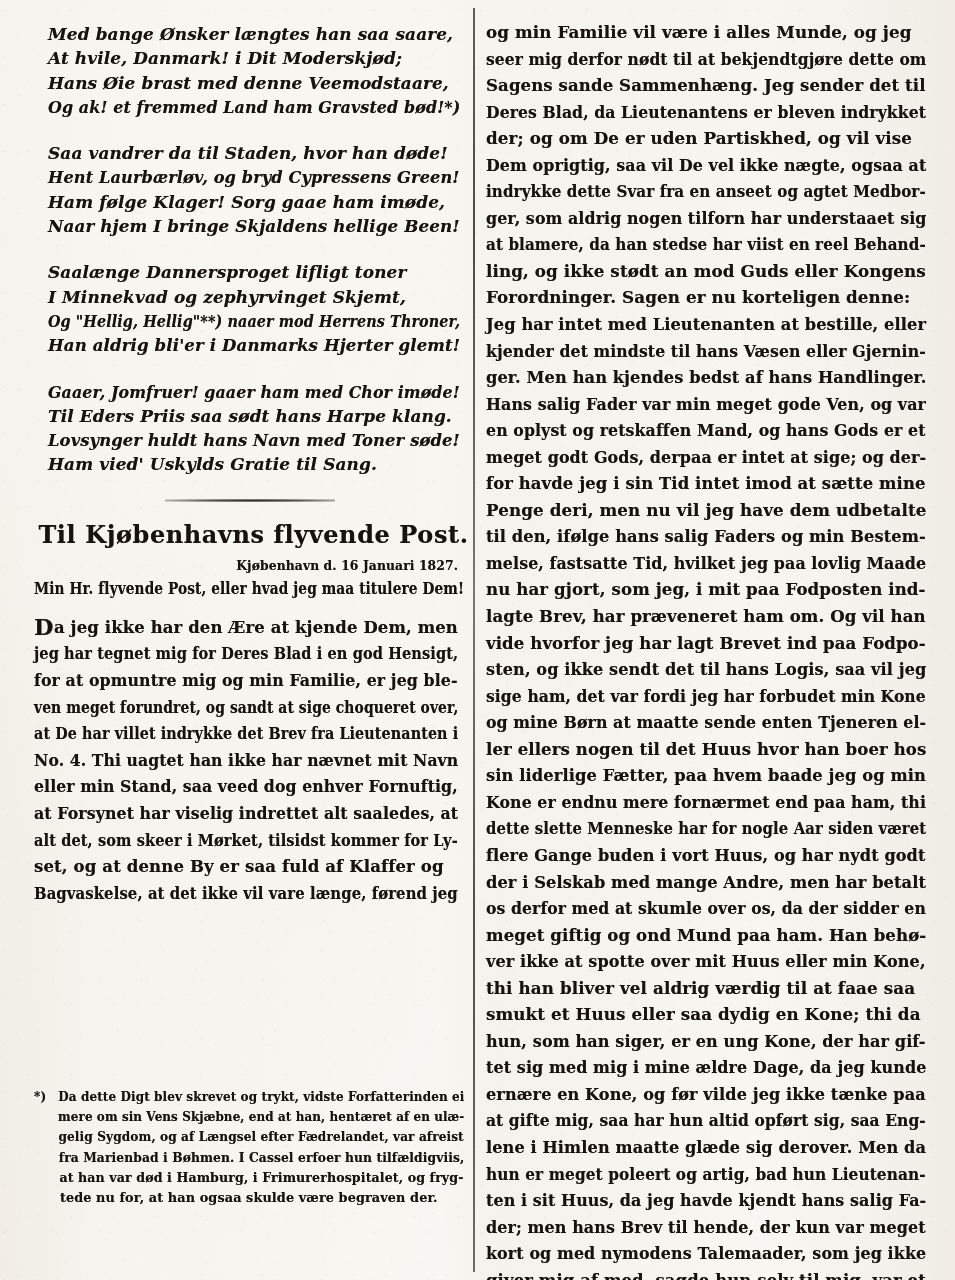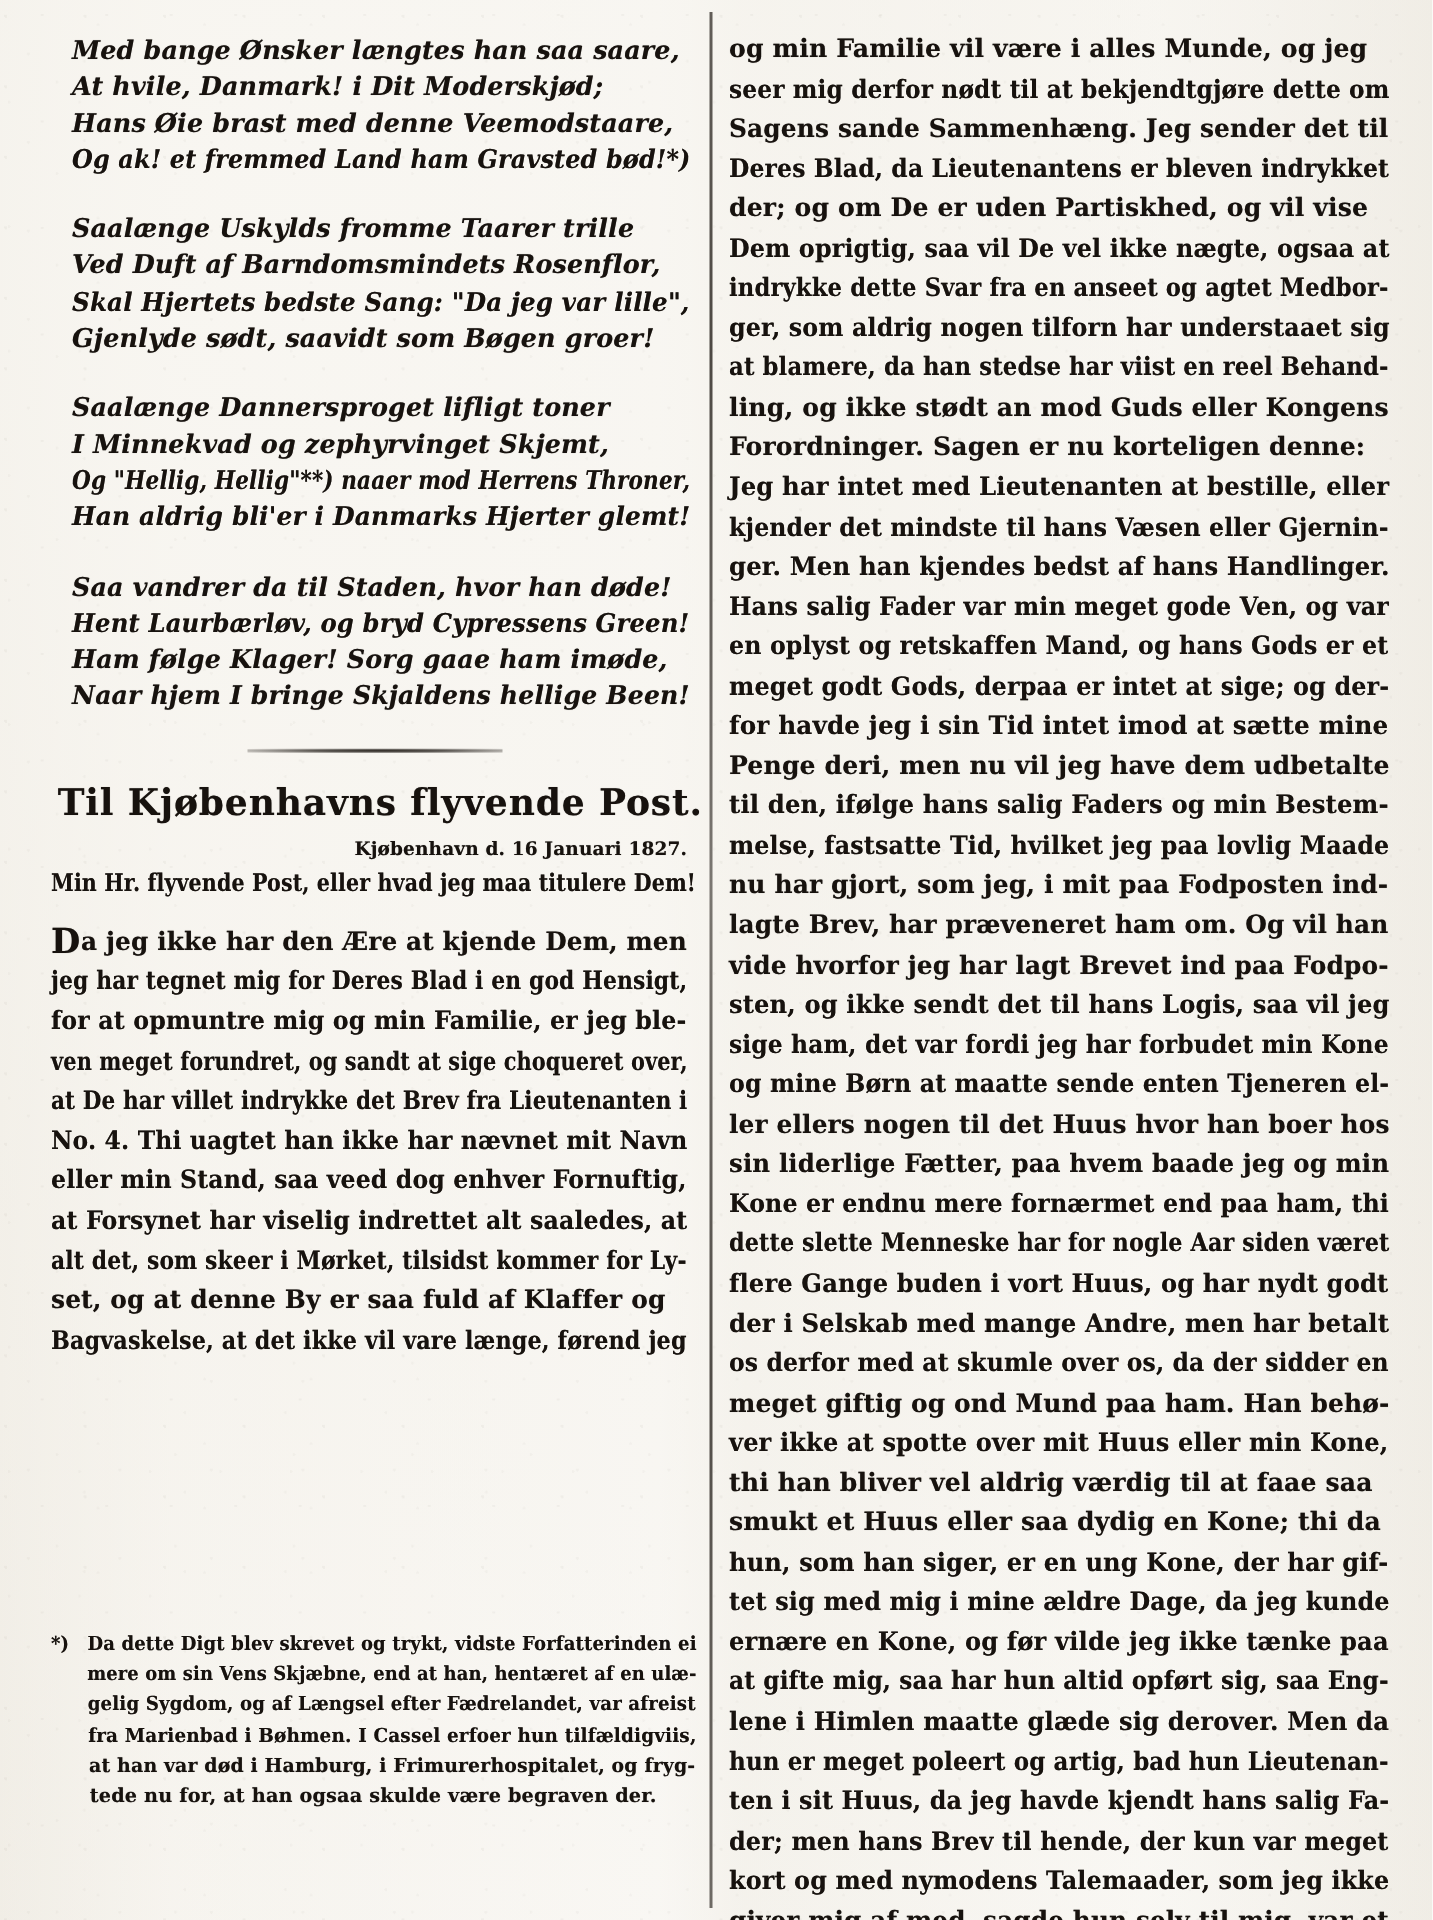"Saalænge Uskylds fromme Taarer trille" div.stanza { html: <div> <div>Saalænge Uskylds fromme Taarer trille</div> <div>Ved Duft af Barndomsmindets Rosenflor,</div> <div>Skal Hjertets bedste Sang: "Da jeg var lille",</div> <div>Gjenlyde sødt, saavidt som Bøgen groer!</div> </div> -> none }
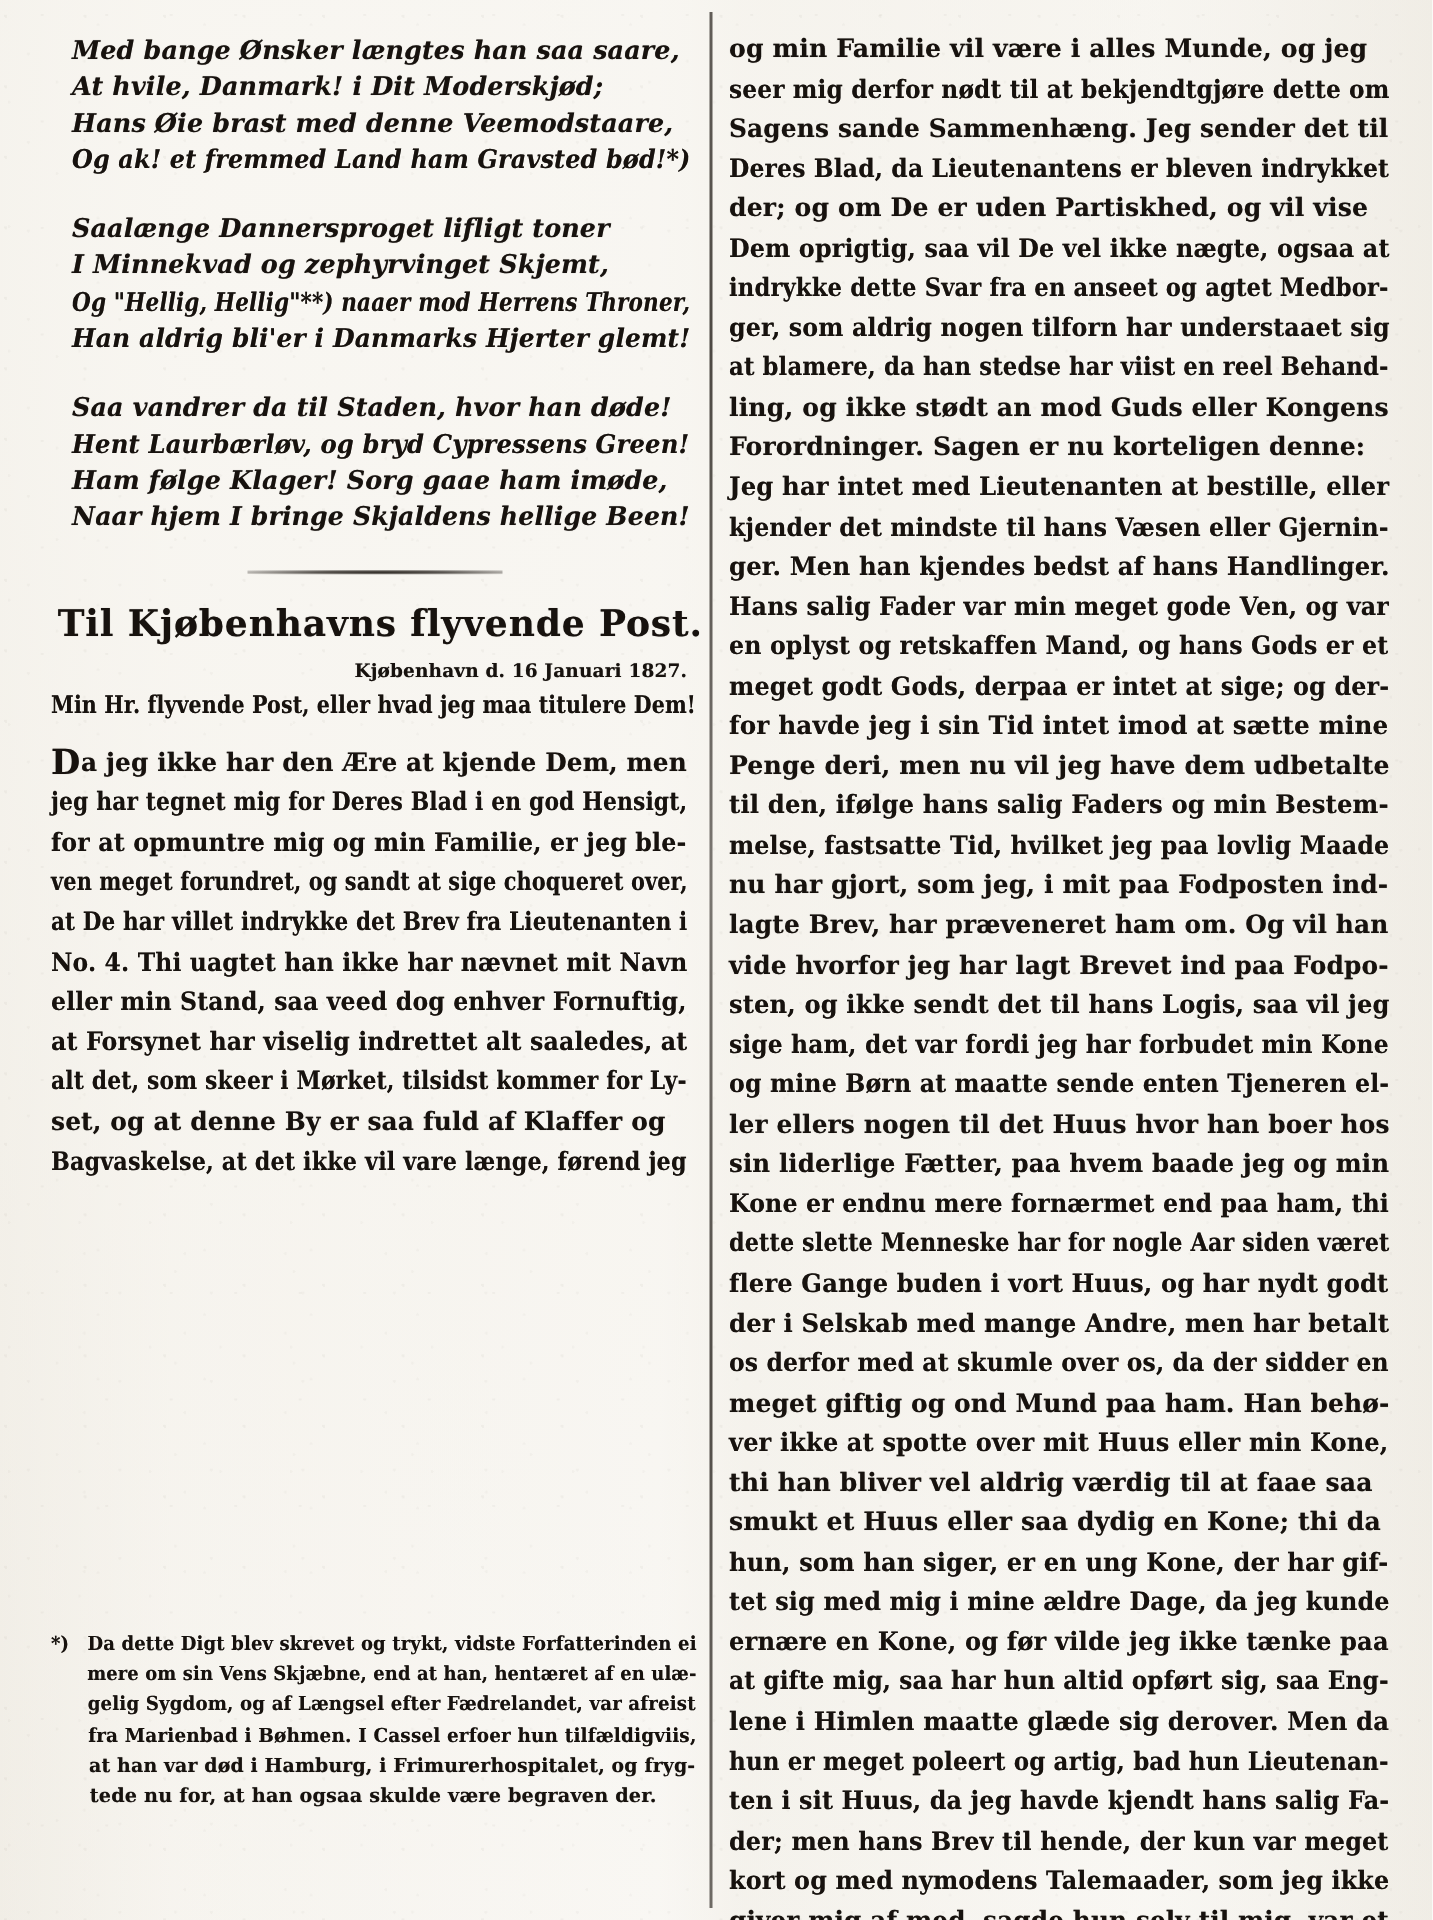"Saalænge Dannersproget lifligt toner" div.stanza { order: before "Saa vandrer da til Staden," -> after "Saa vandrer da til Staden," }
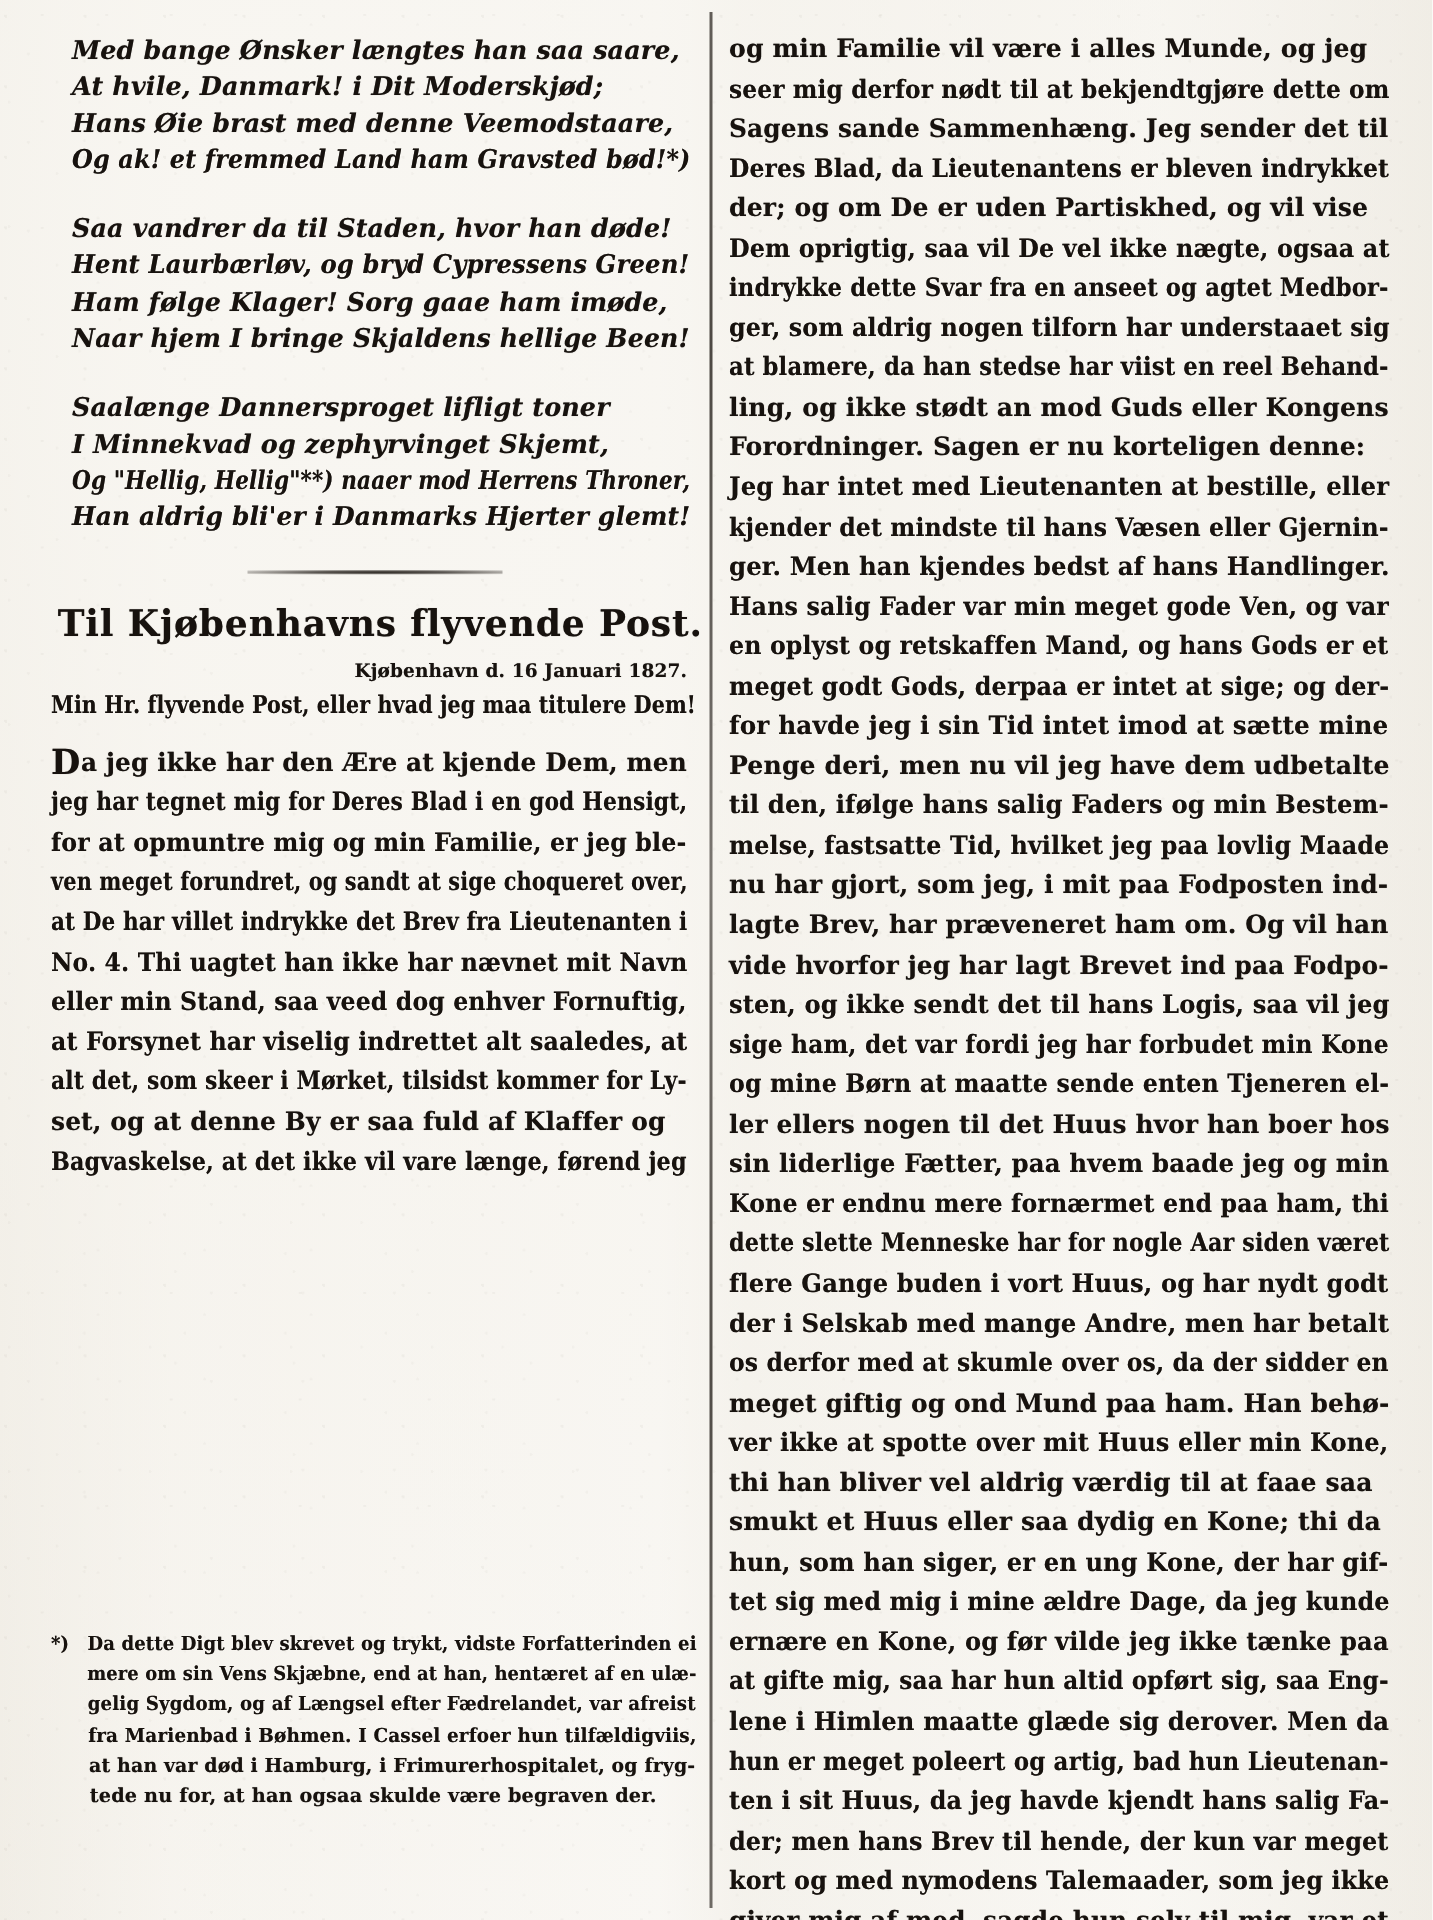"Gaaer, Jomfruer! gaaer ham med" div.stanza { html: none -> <div> <div>Gaaer, Jomfruer! gaaer ham med Chor imøde!</div> <div>Til Eders Priis saa sødt hans Harpe klang.</div> <div>Lovsynger huldt hans Navn med Toner søde!</div> <div>Ham vied' Uskylds Gratie til Sang.</div> </div> }
